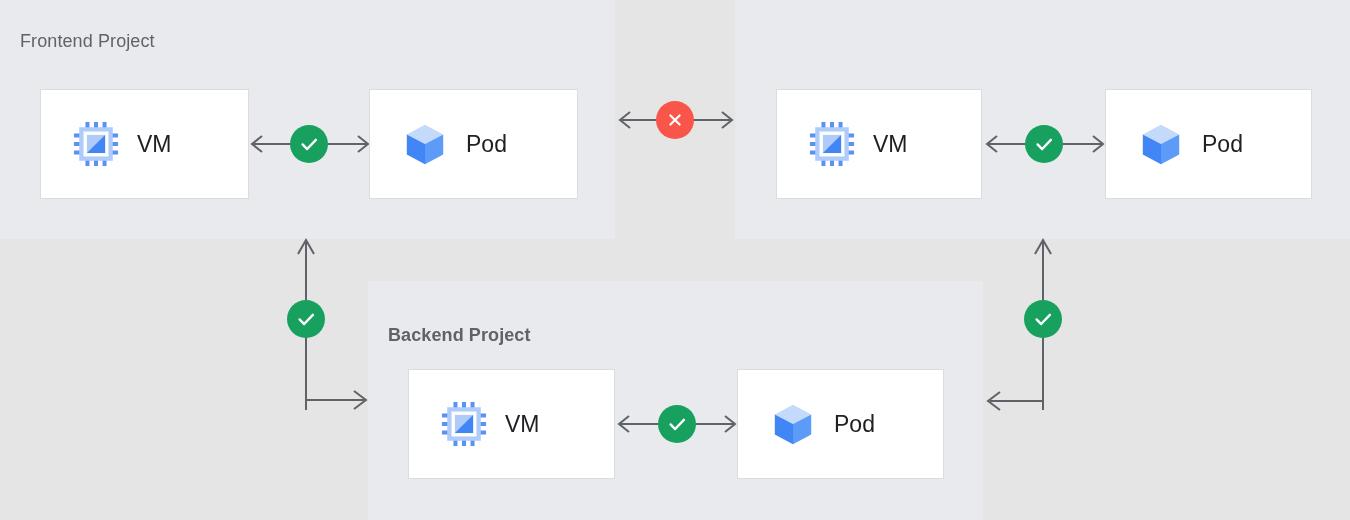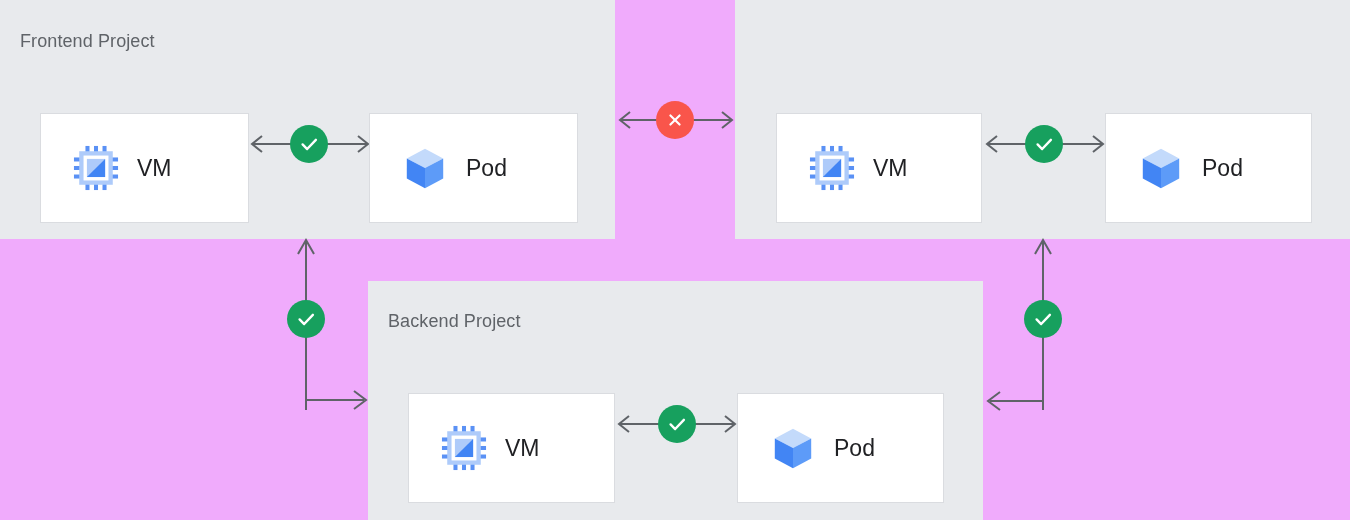"Frontend Project" #canvas { background: #f0abfc -> #e5e5e5 }
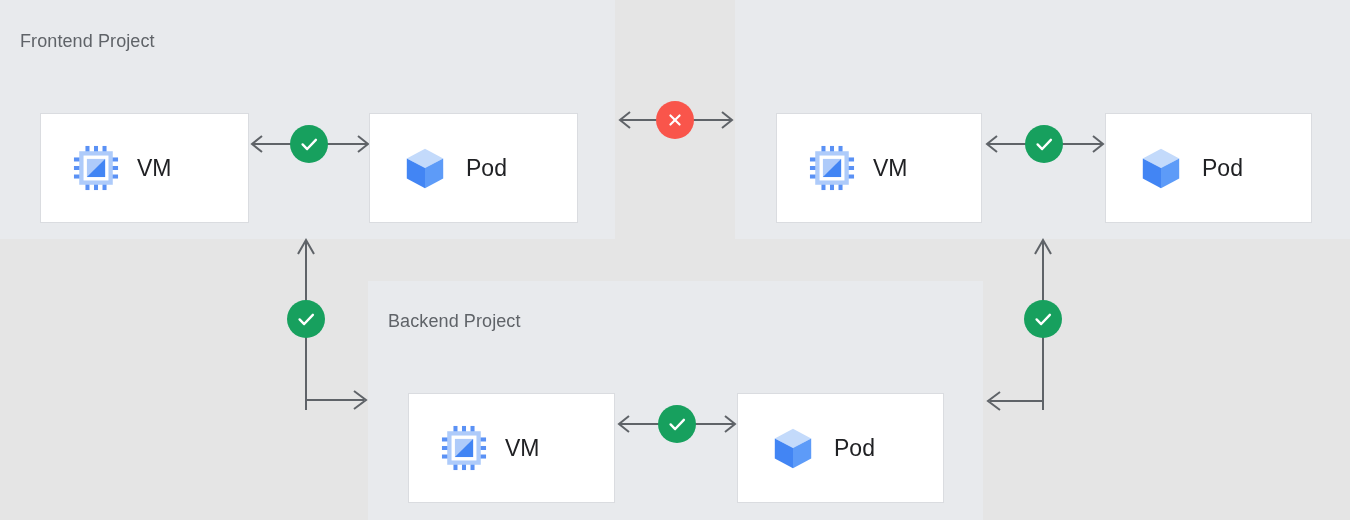"VM" .card { margin-top: 24px -> none }
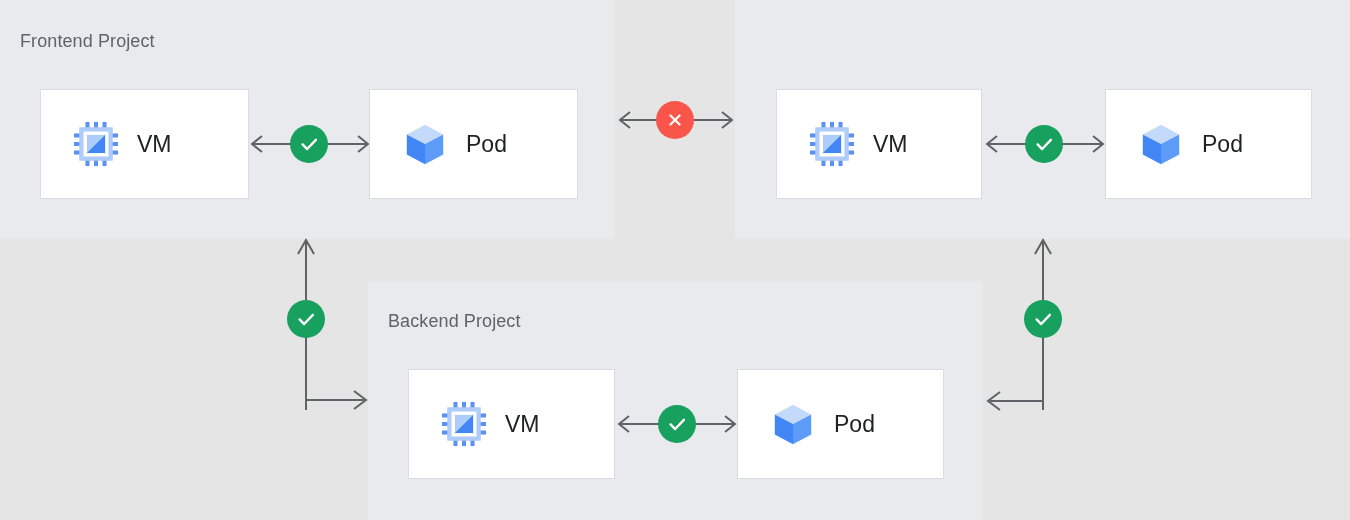"Backend Project" div.panel-title { font-weight: none -> bold; top: 311px -> 325px }
